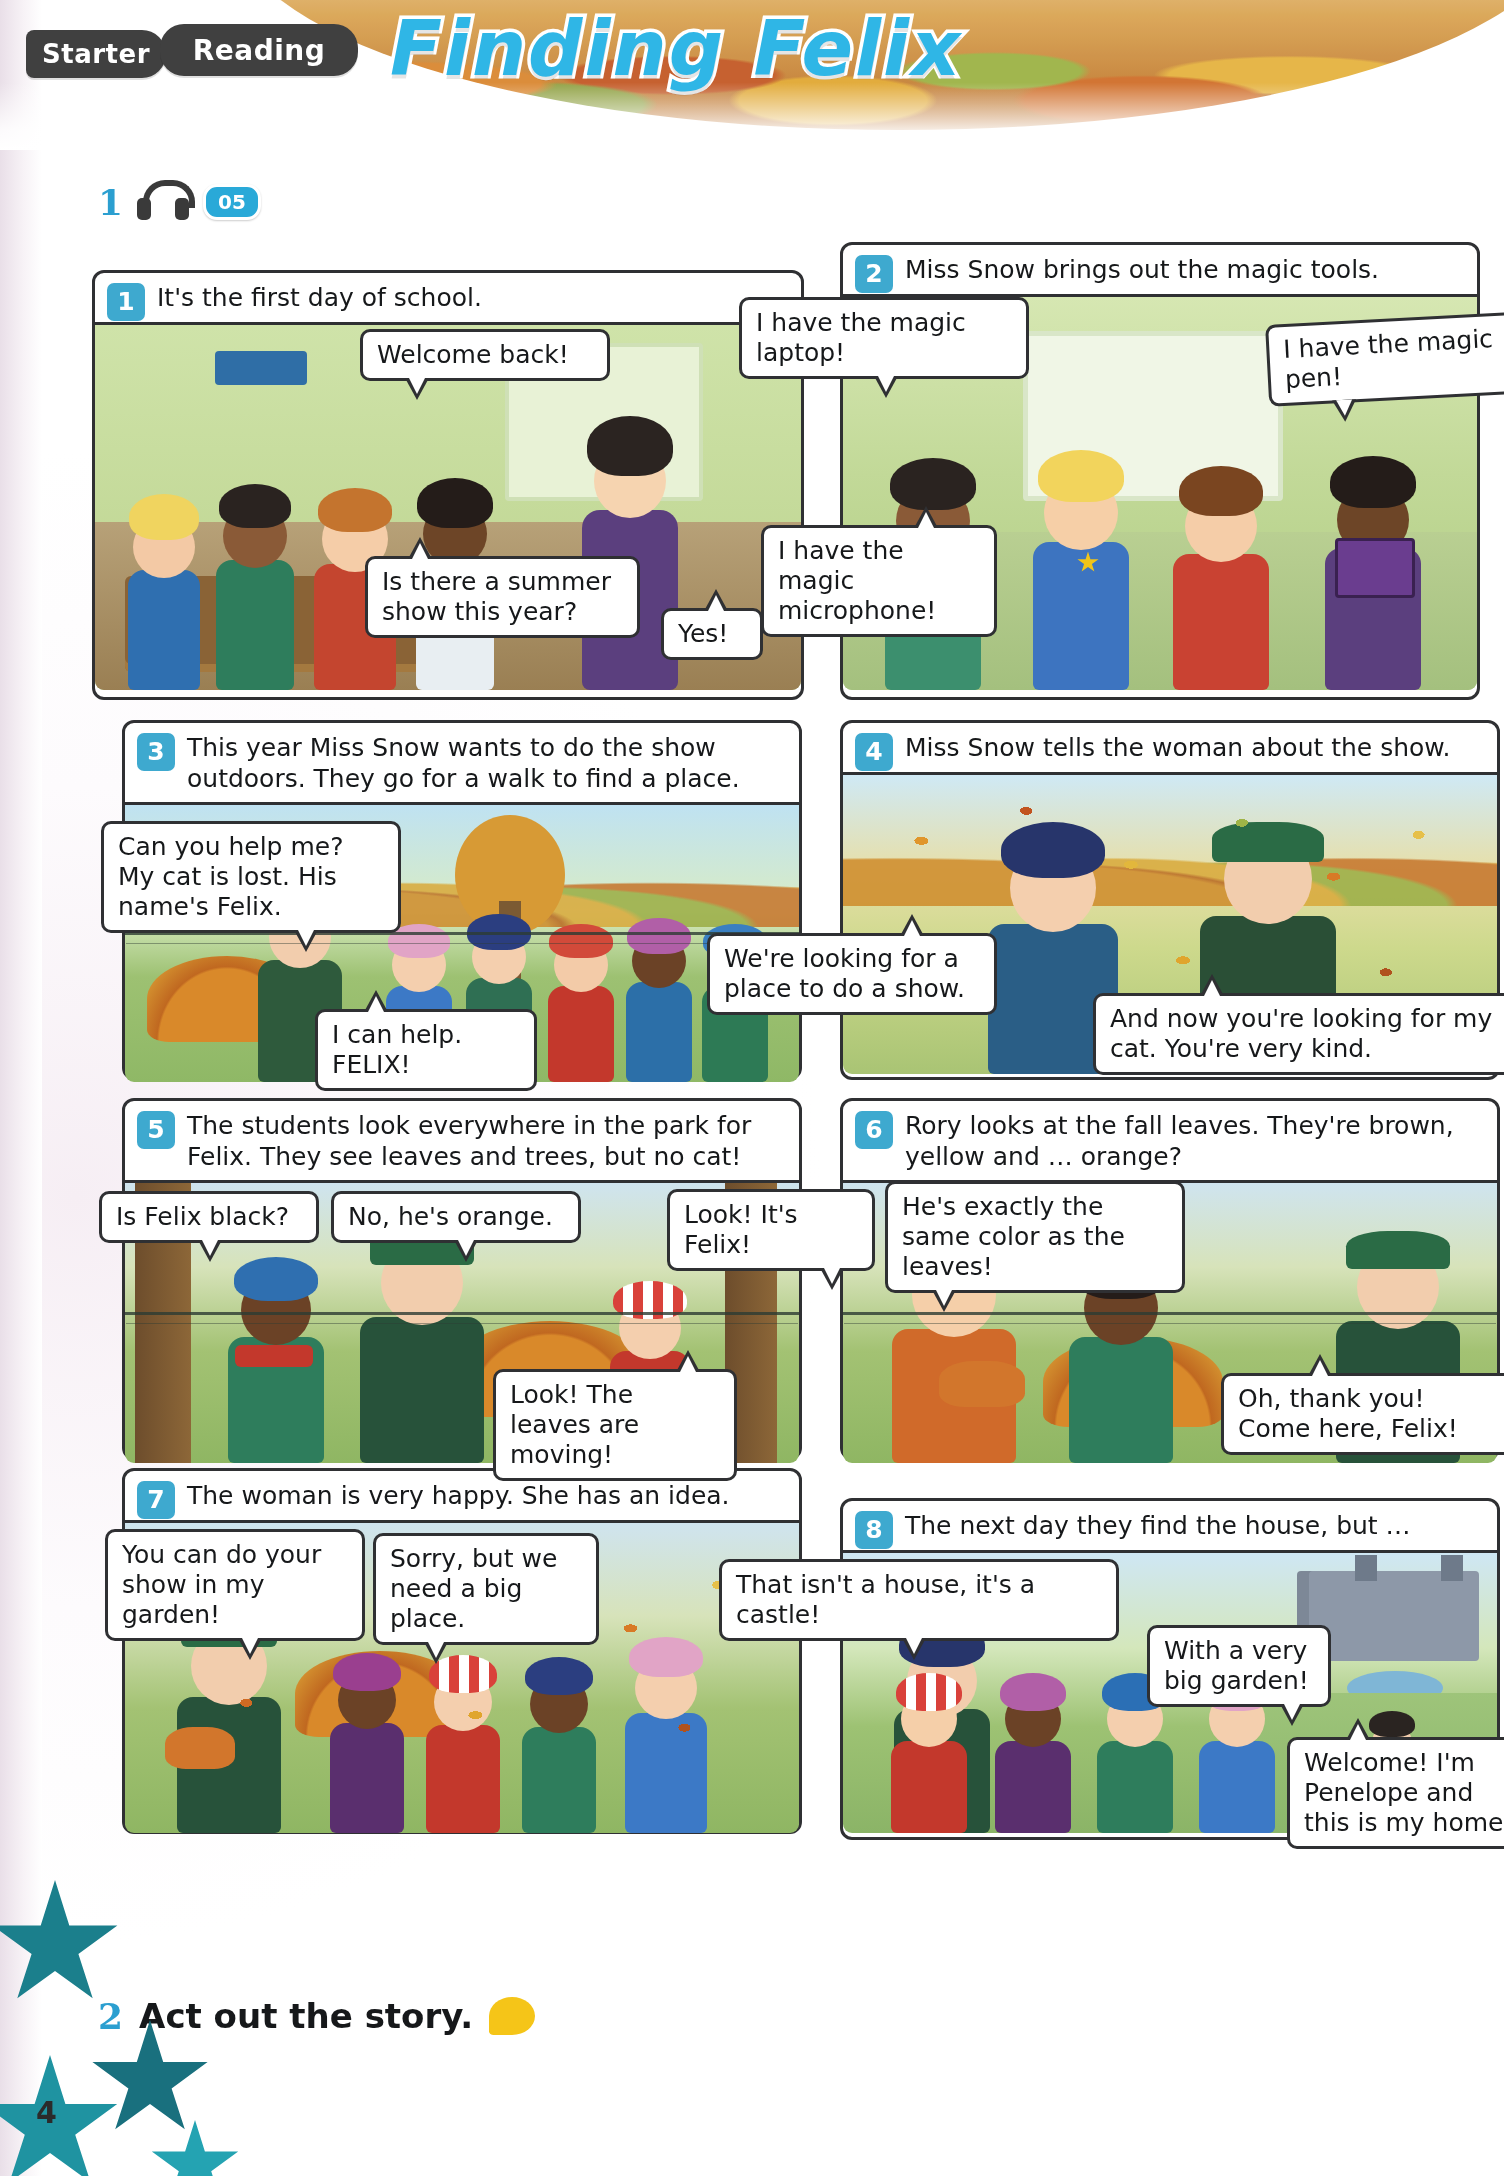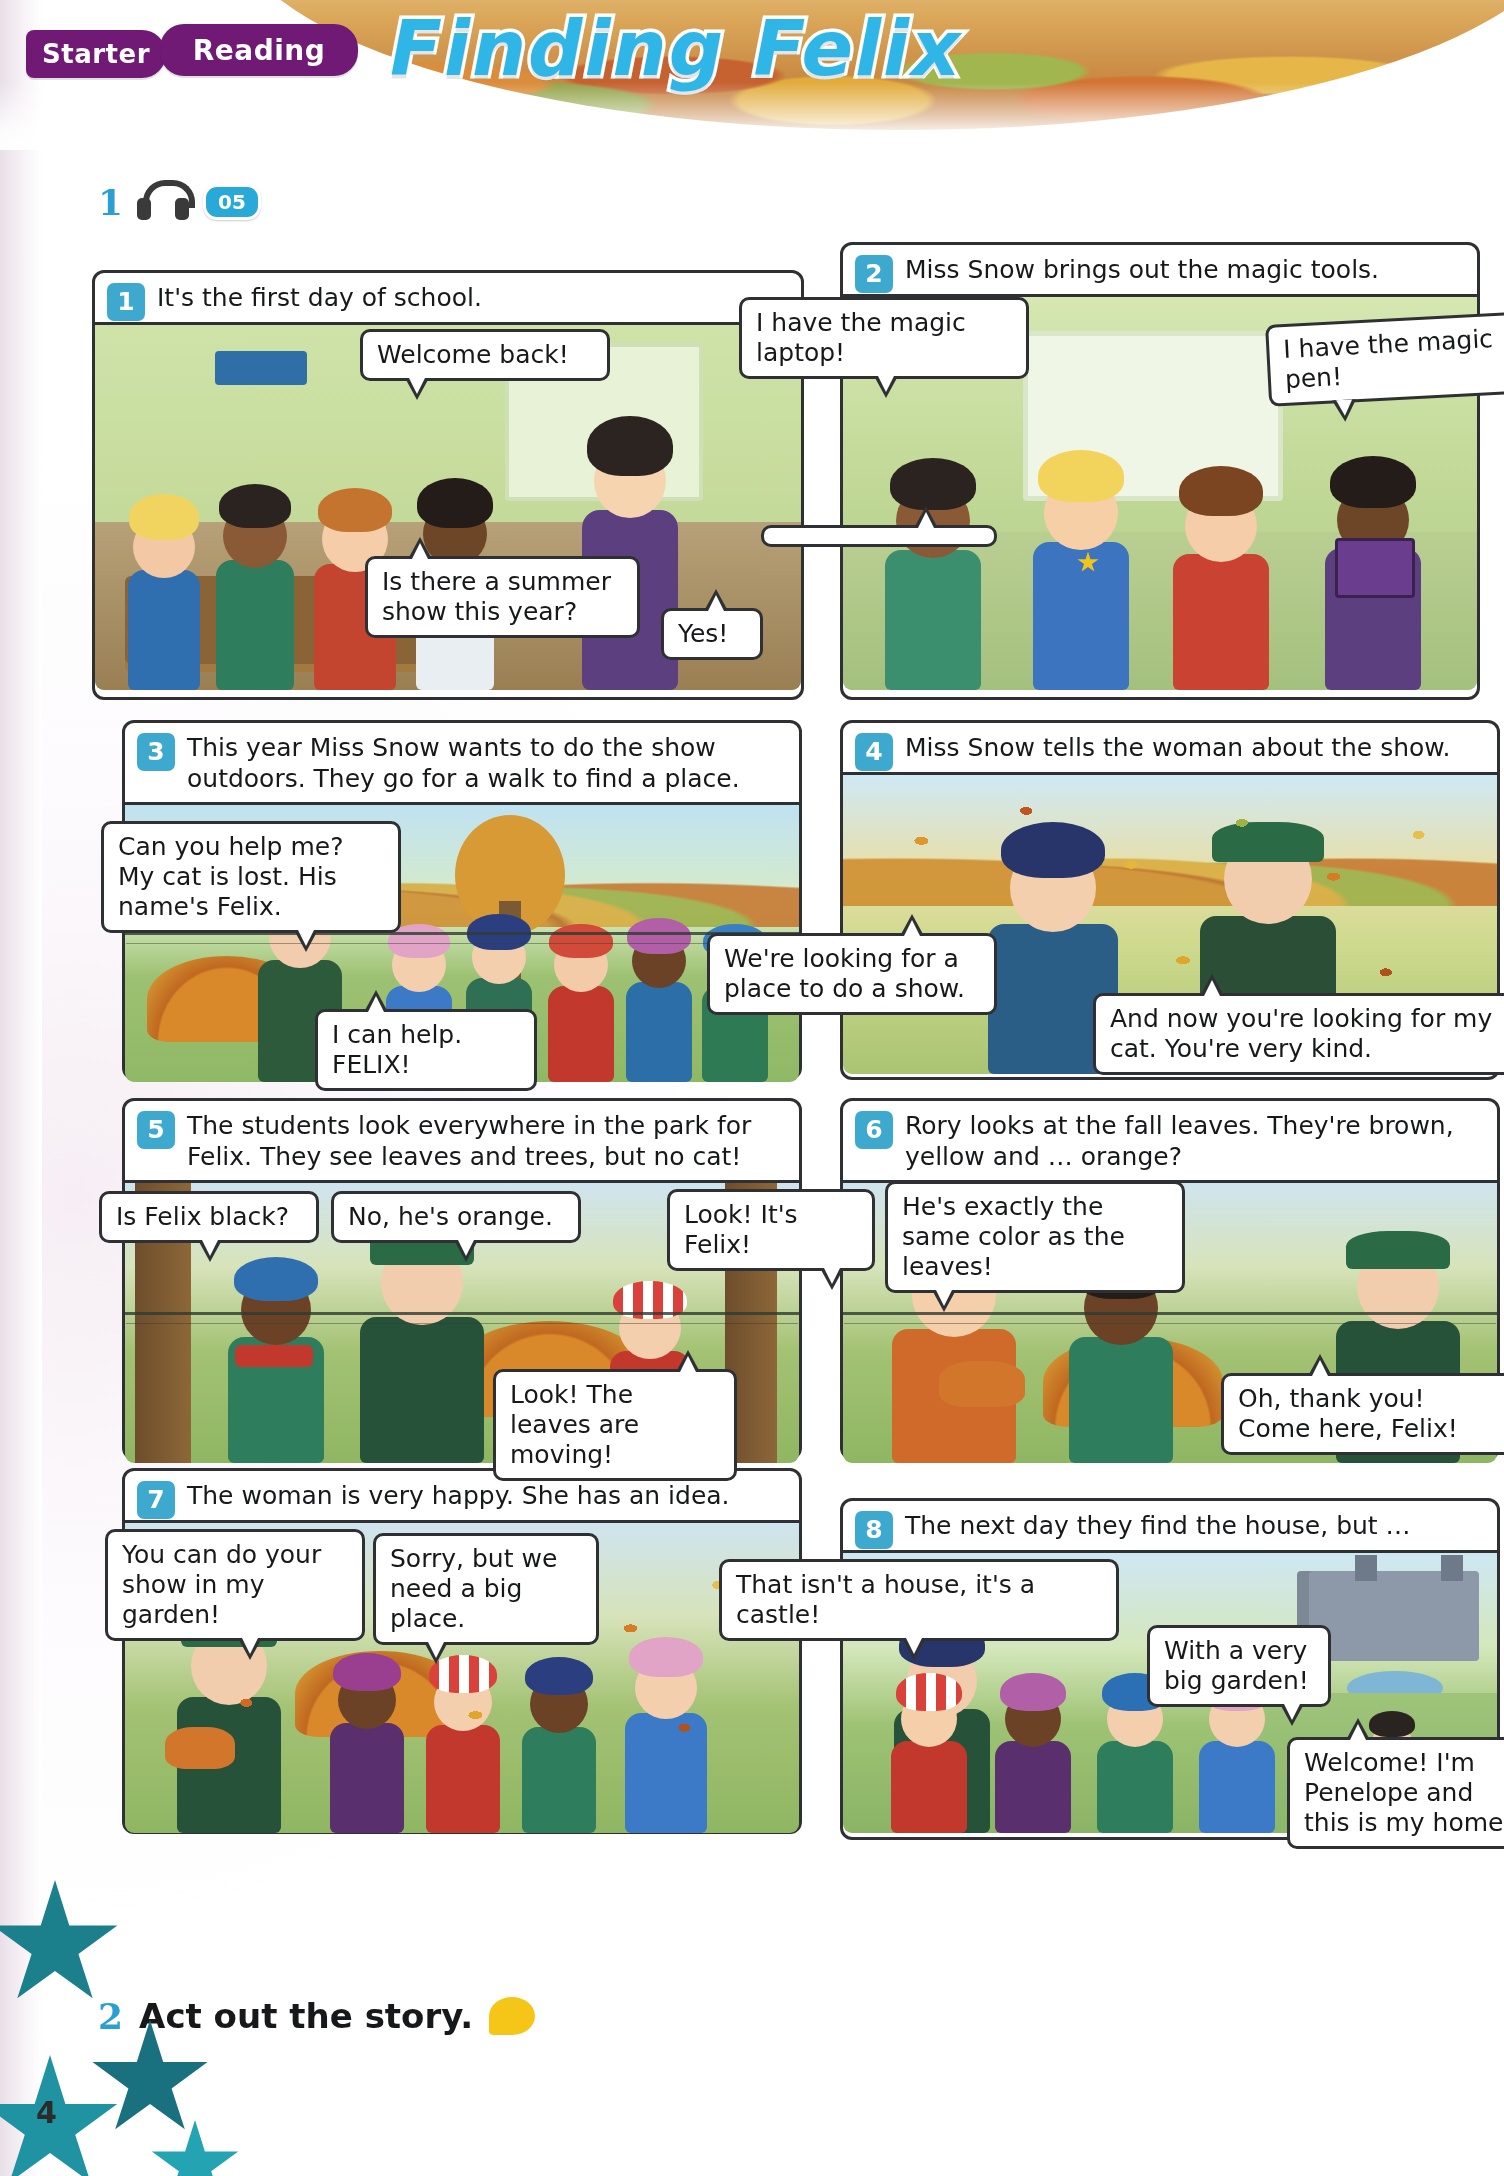"Starter" .pill { background: #701a75 -> #404040 }
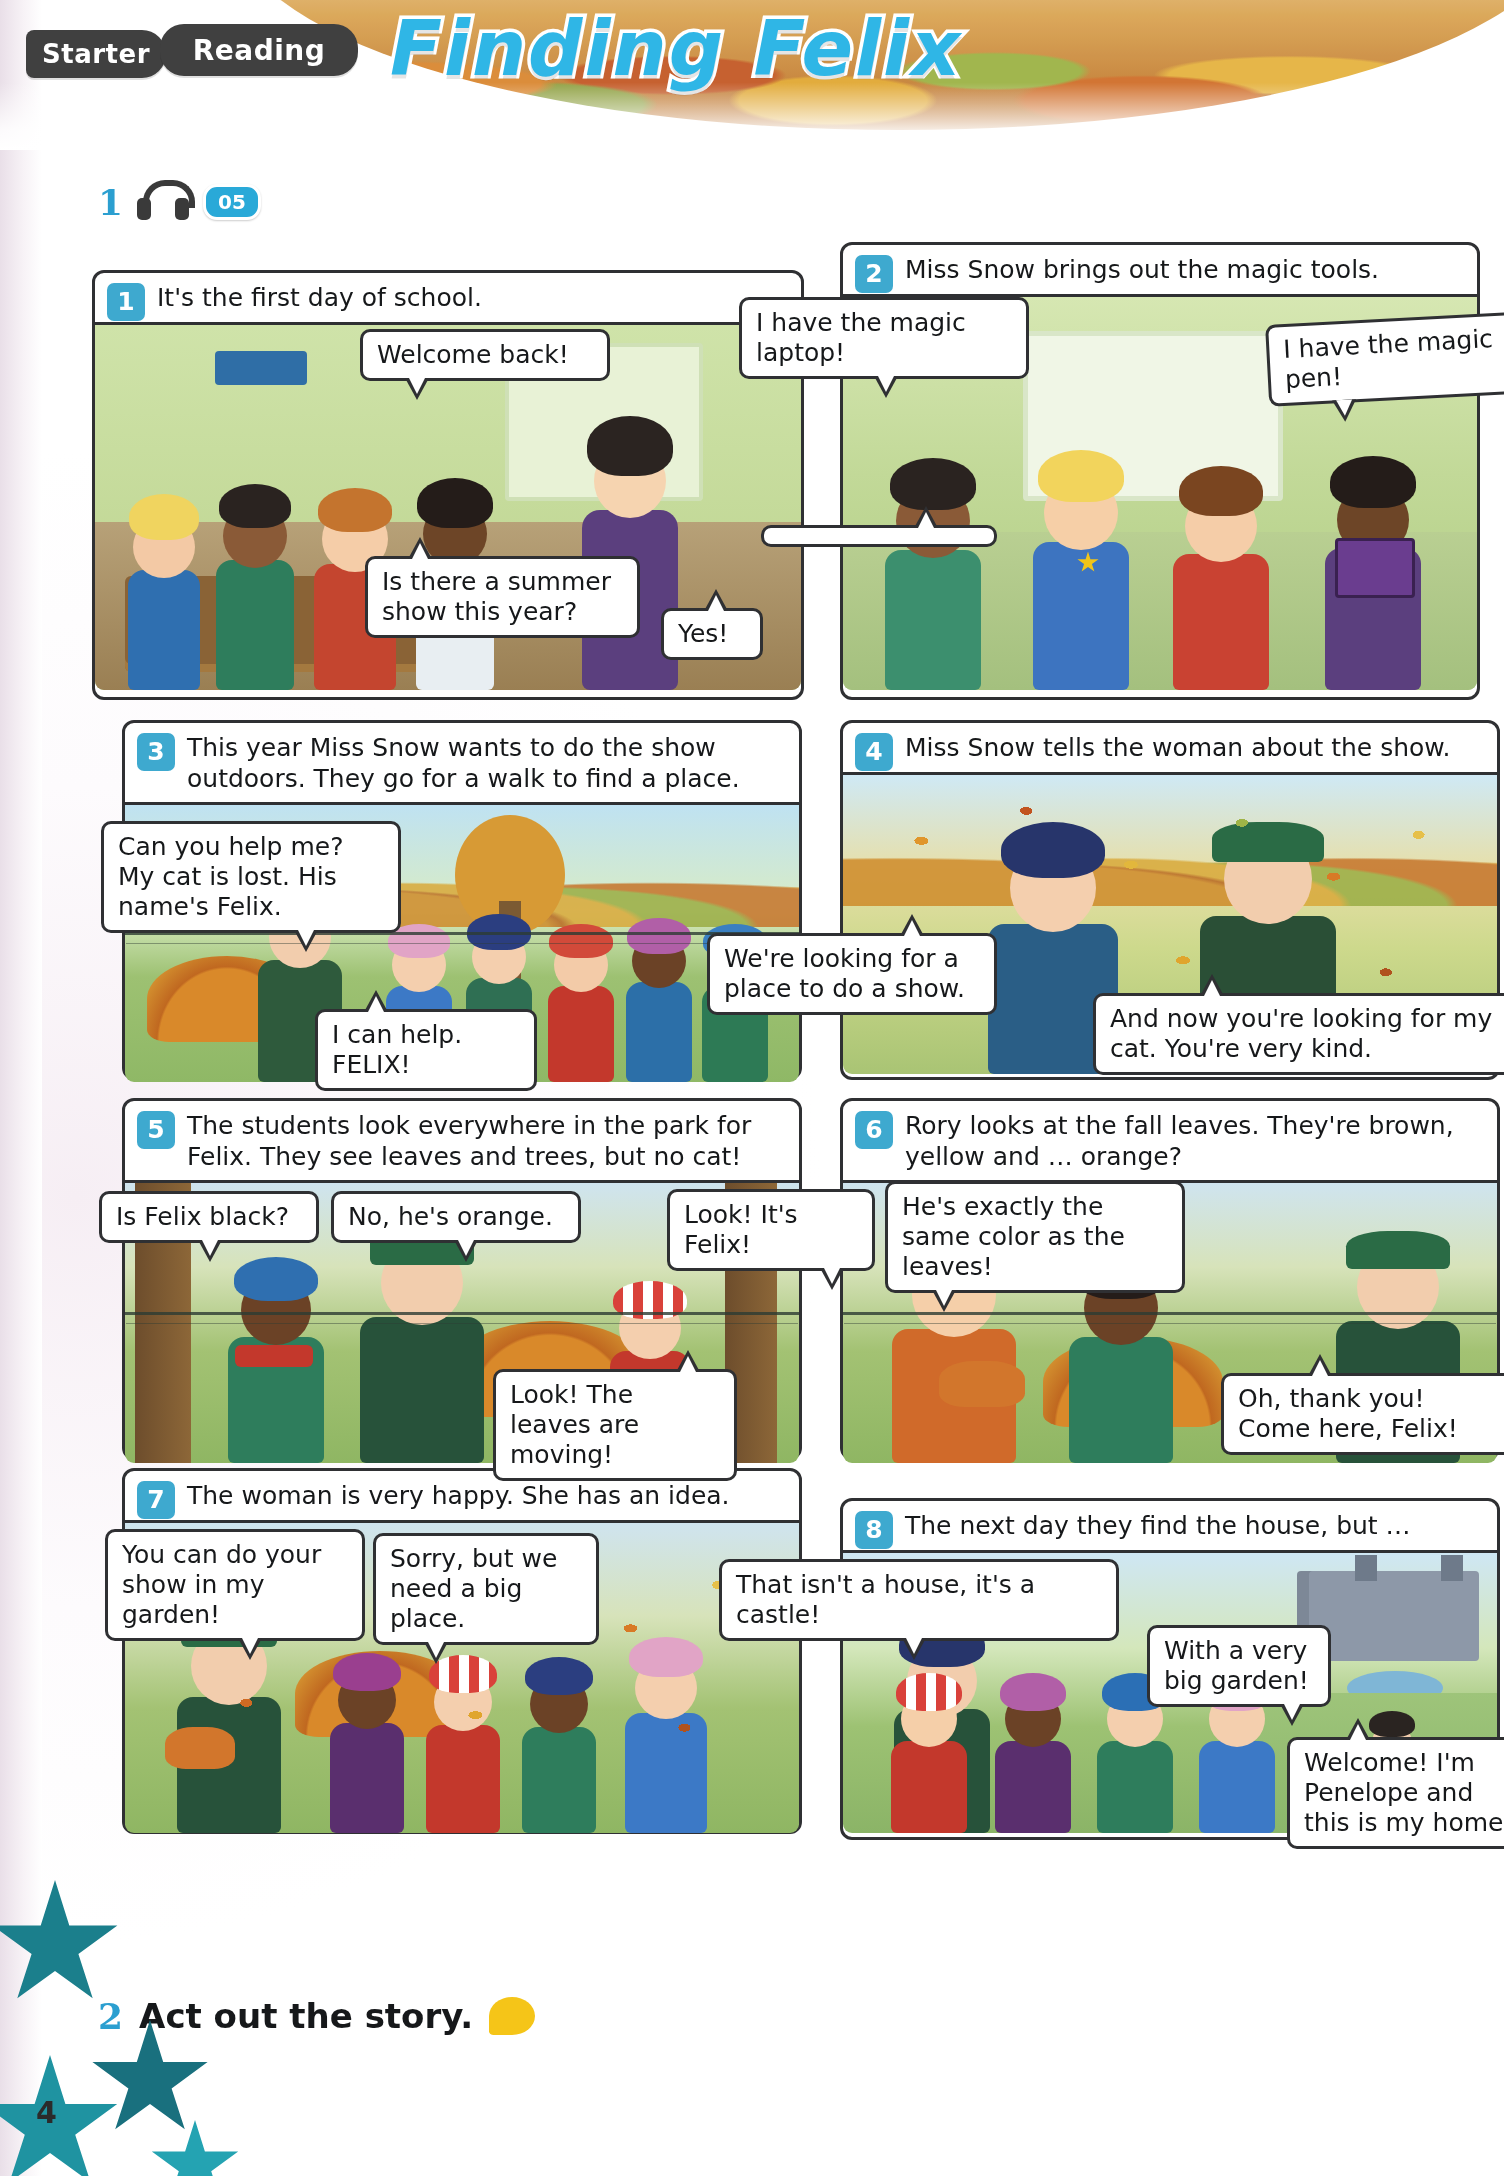"I have the magic microphone!" span { html: none -> <span>I have the magic microphone!</span> }
